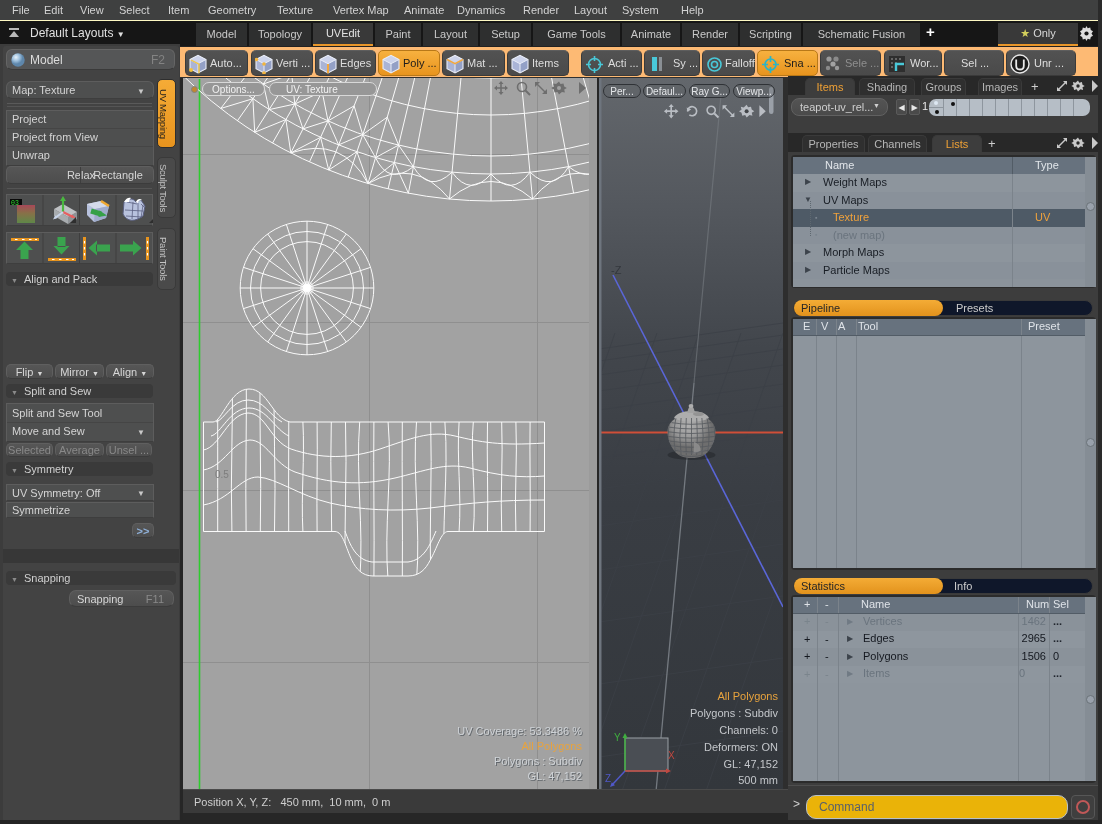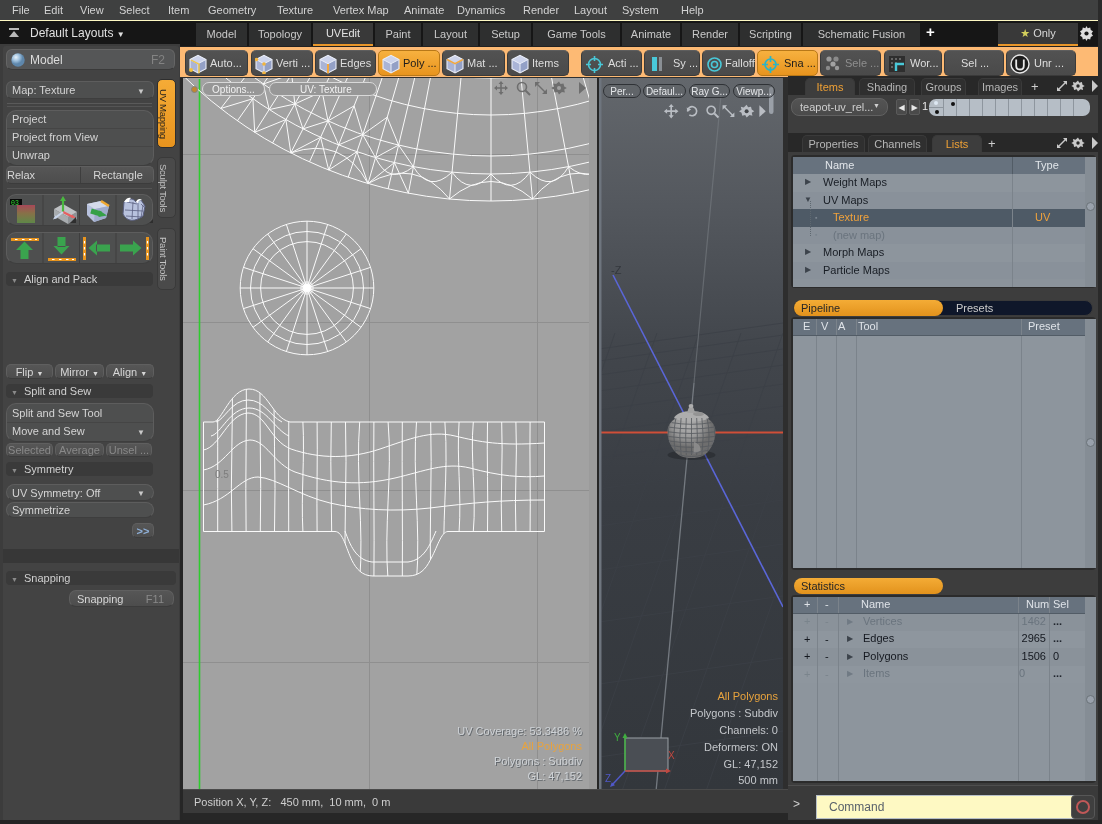"UV: Texture" span { margin-left: 30px -> 16px }
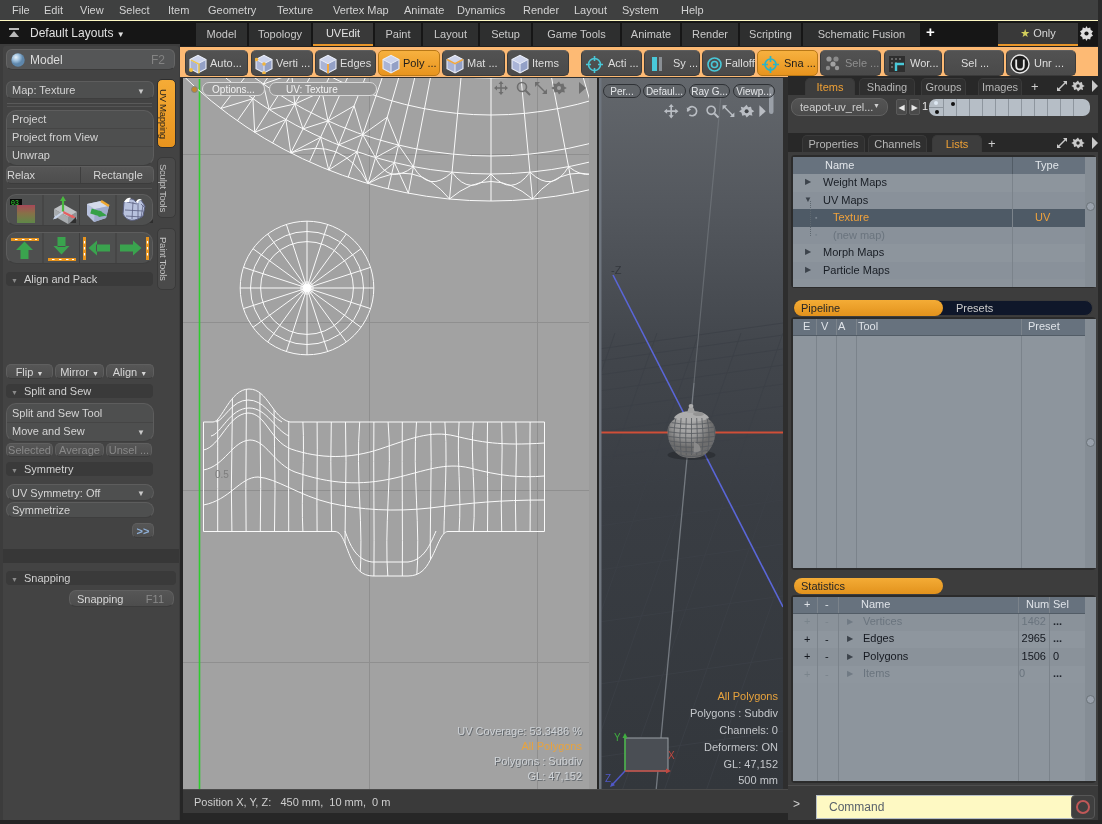"Project" .grp { border-radius: 10px -> 0 }
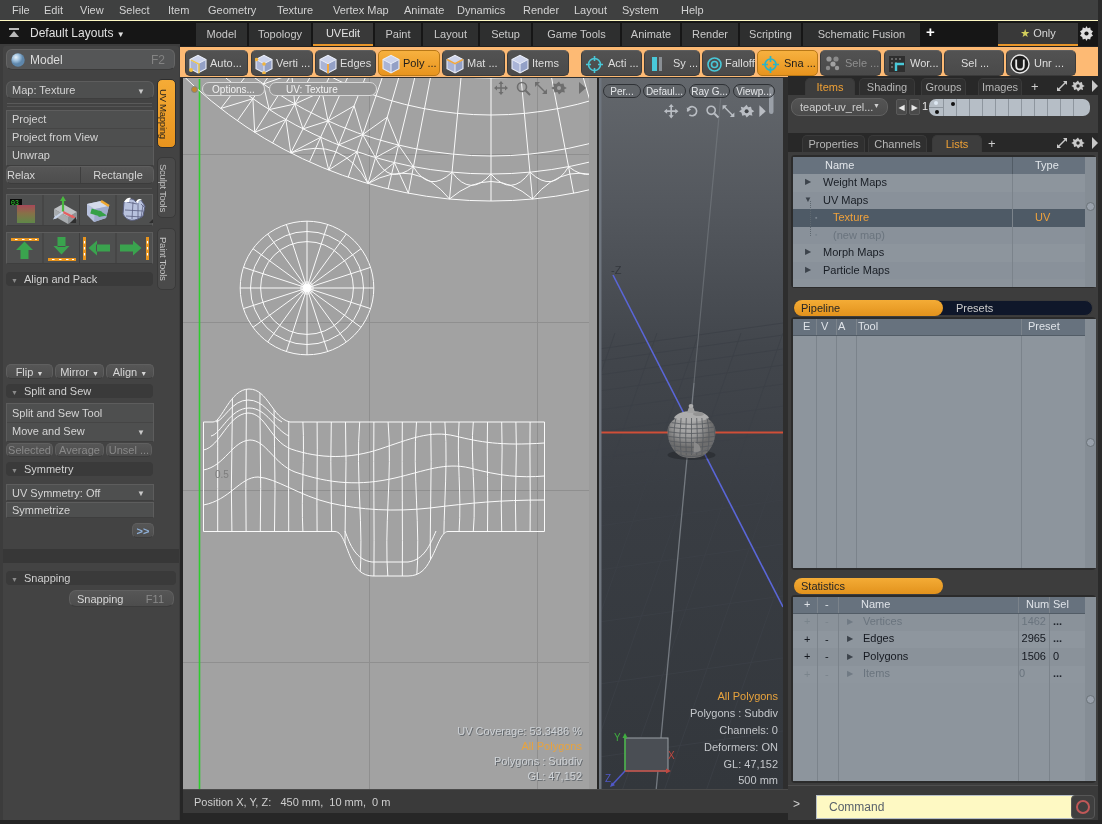"Relax" span { left: 0 -> 15px; text-align: left -> right }
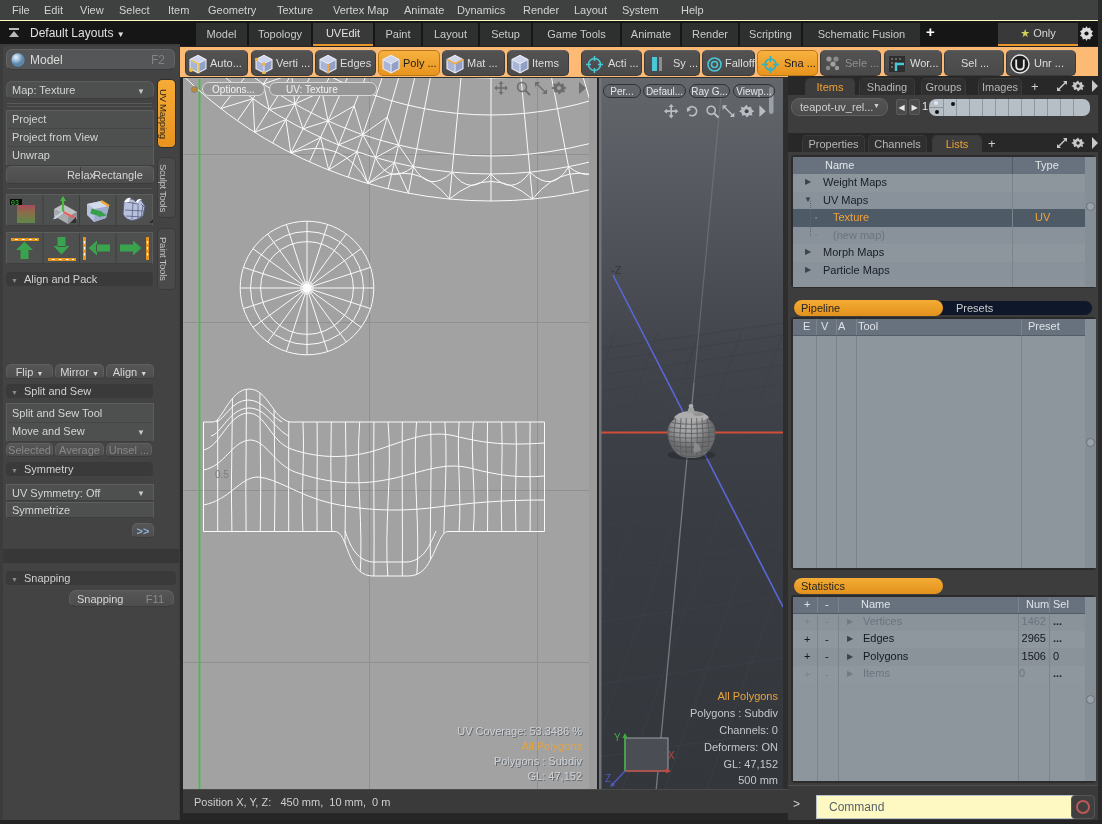"Info" div.obar { html: none -> <div> <span>Info</span> </div> }
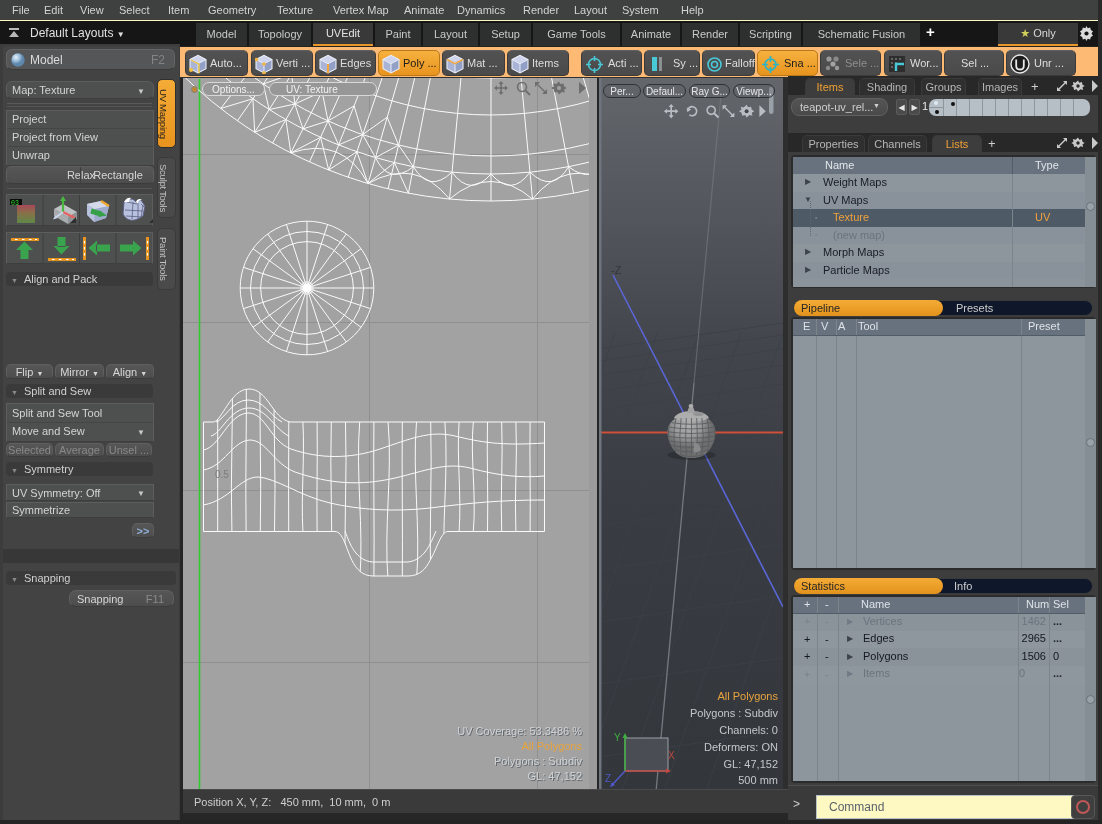"Command" div.abs { background: #fef9c3 -> #eab308; border-radius: 0 -> 10px; left: 28px -> 18px }
